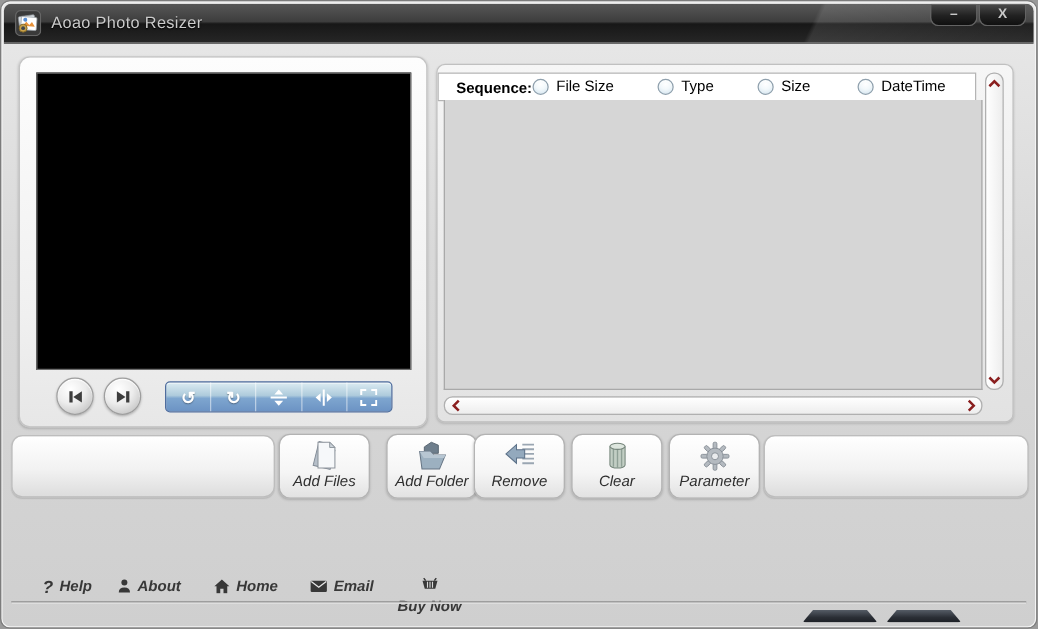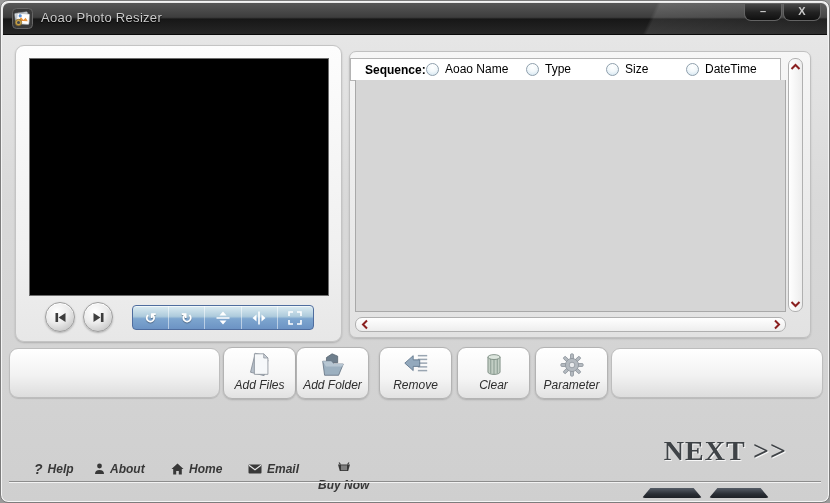"Aoao Name" span.radio-label { text: Aoao Name -> File Size }
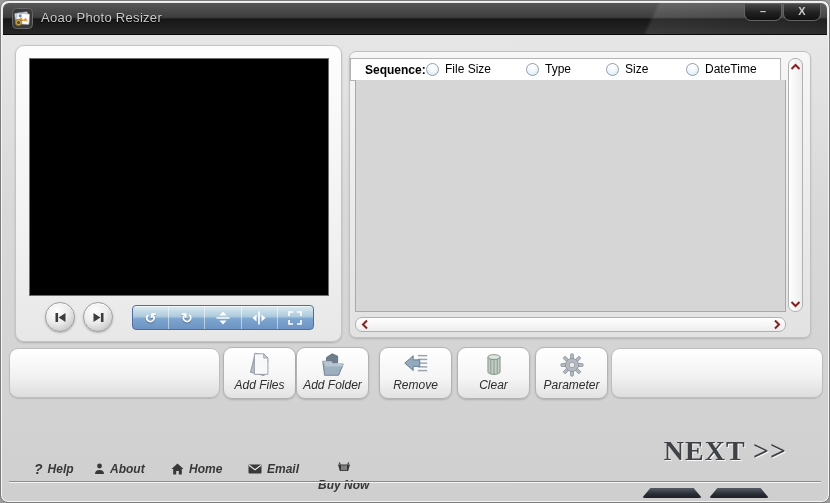"Add Folder" #tb-1 { left: 295px -> 308px }
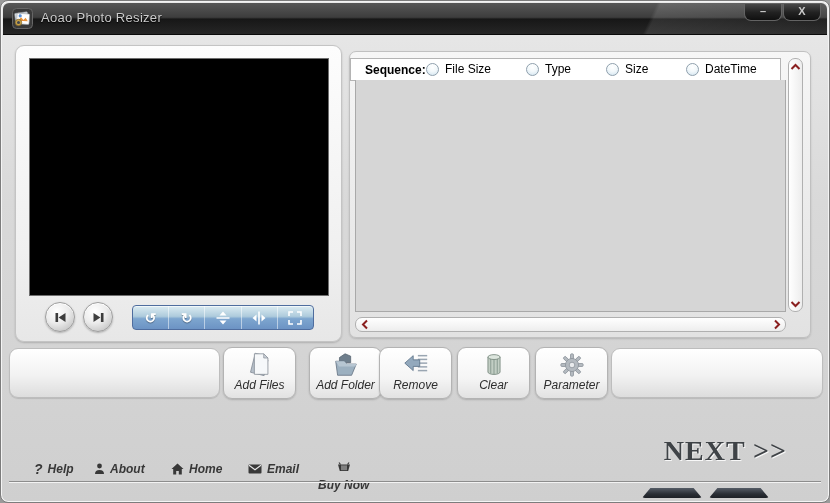"NEXT >>" div { html: <div>NEXT &gt;&gt;</div> -> none }
